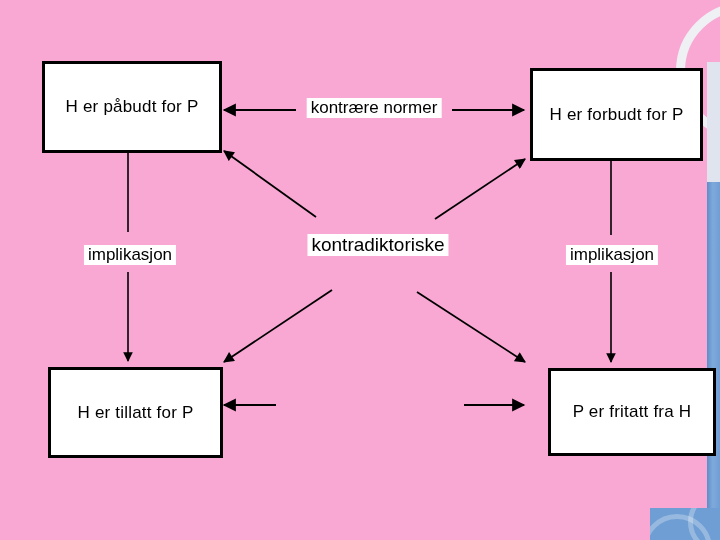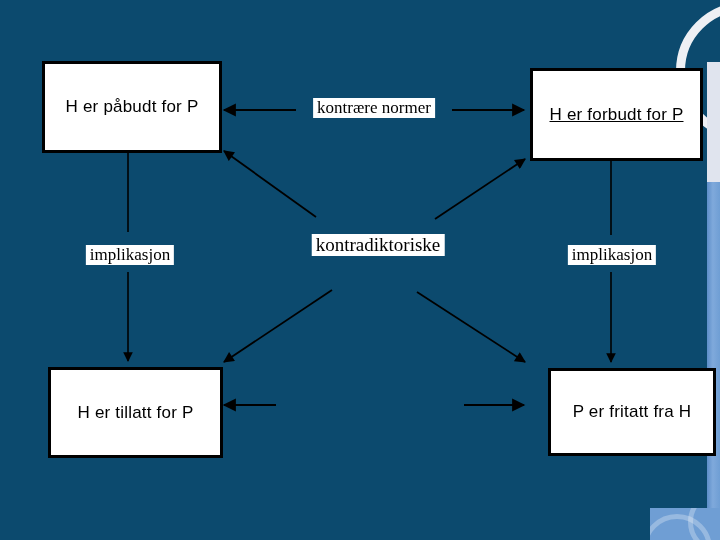"H er påbudt for P" .stage { background: #0c4a6e -> #f9a8d4 }
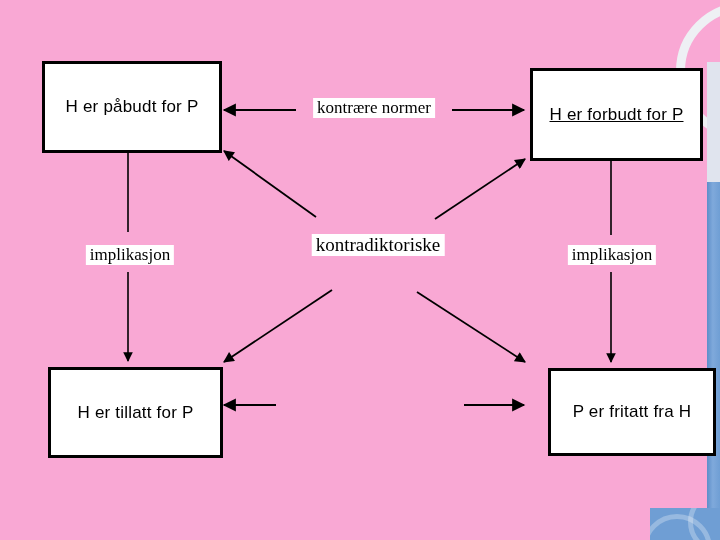"kontrære normer" .edge-label { font-family: Liberation Serif, serif -> none }
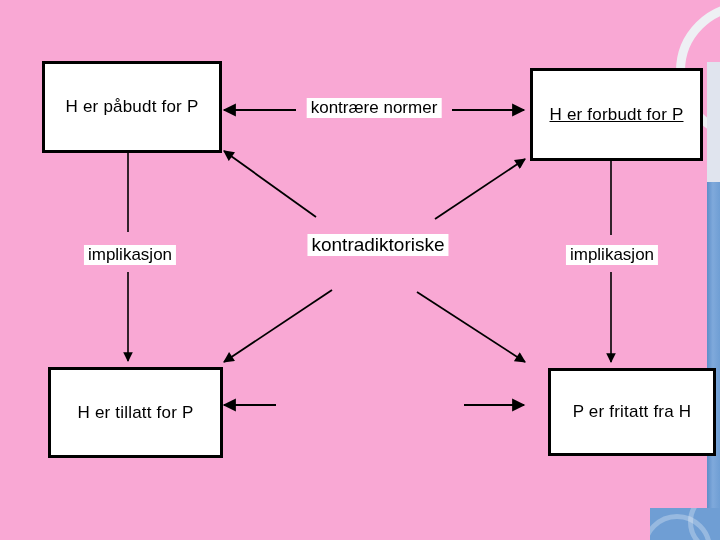"H er forbudt for P" .node-tr { text-decoration: underline -> none }
